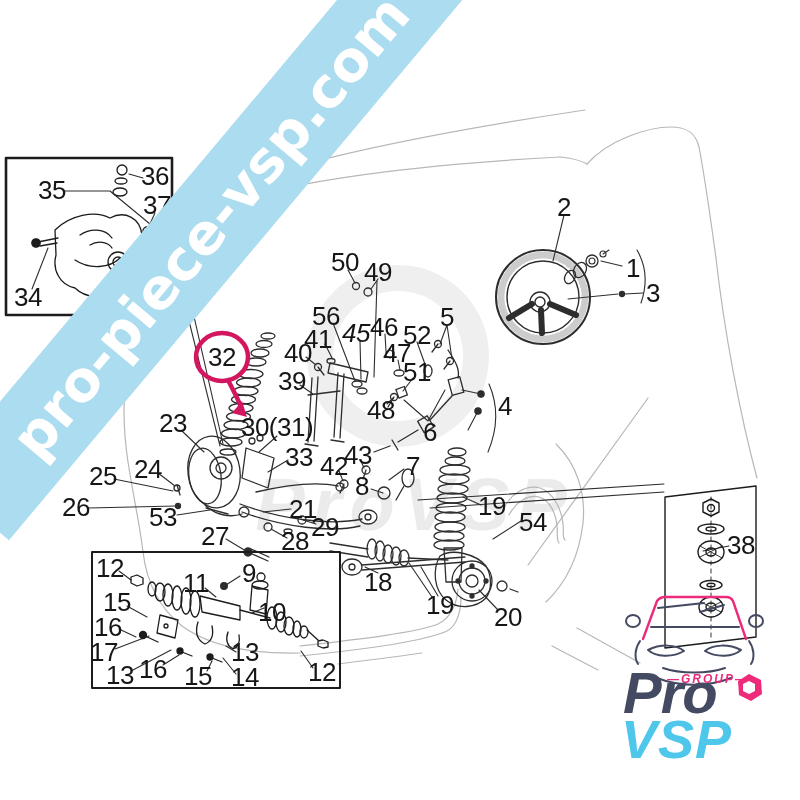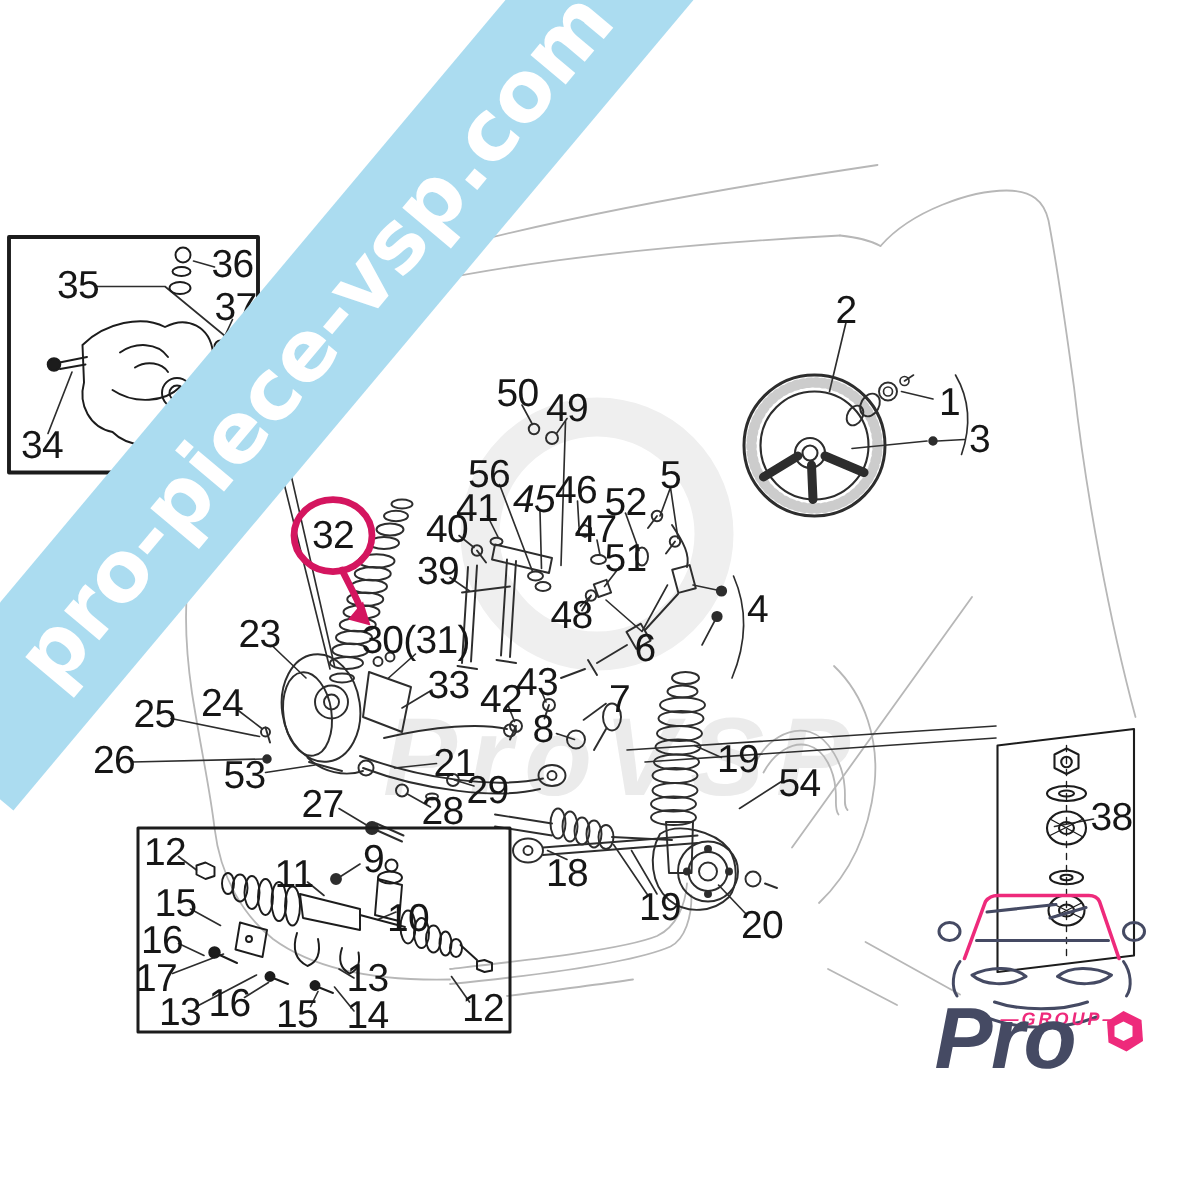"VSP" div.logo-vsp { html: none -> <div>VSP</div> }
